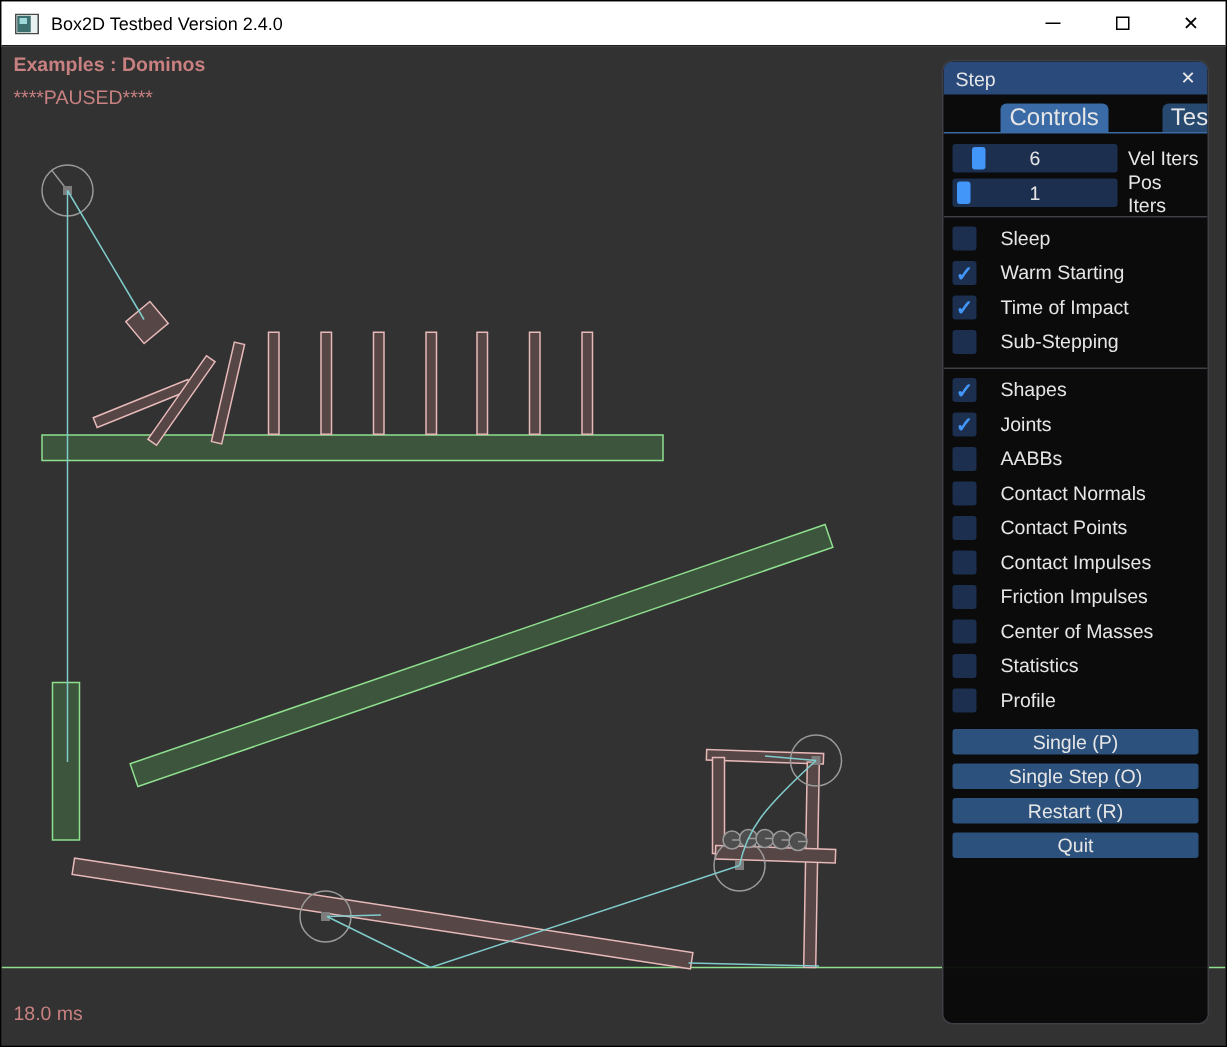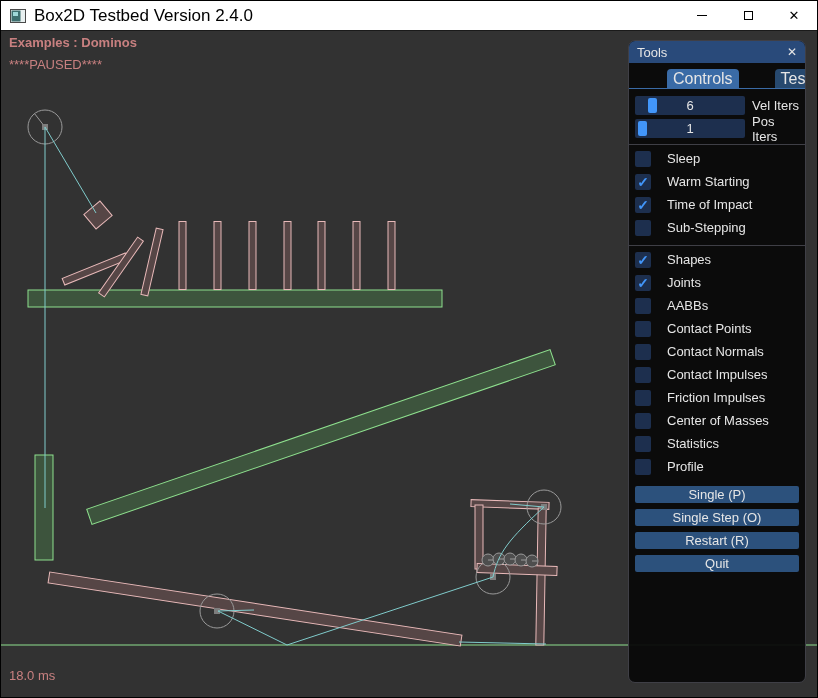"Box2D Testbed Version 2.4.0" .title-text { font-size: 17px -> 12px }
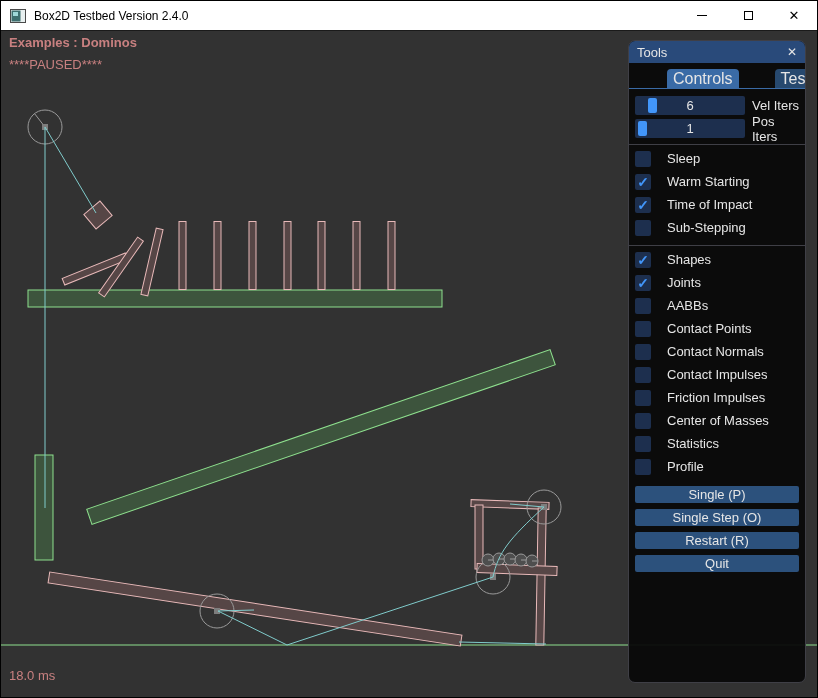"Tools" span { text: Tools -> Step }
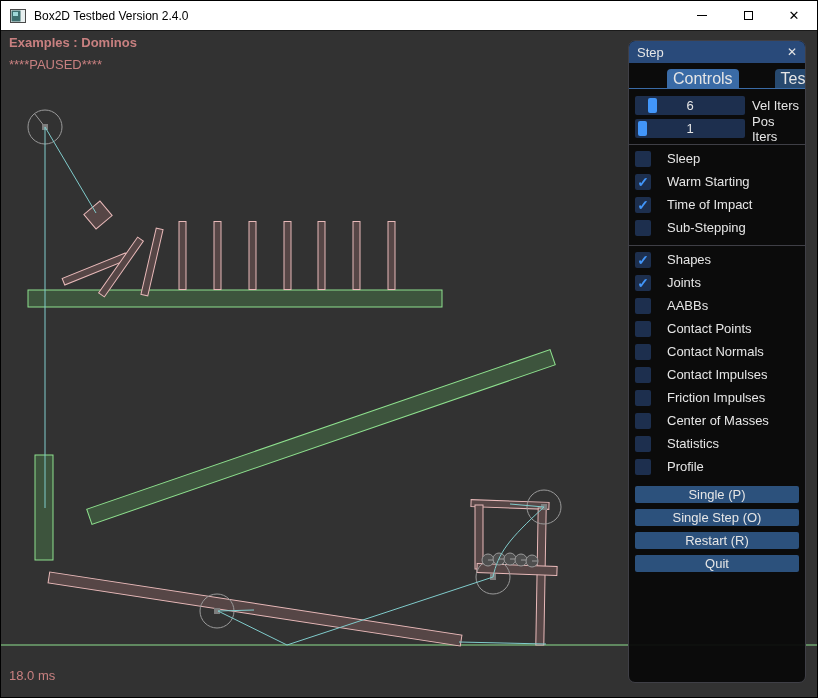"Contact Points" div.check-row { order: before "Contact Normals" -> after "Contact Normals" }
